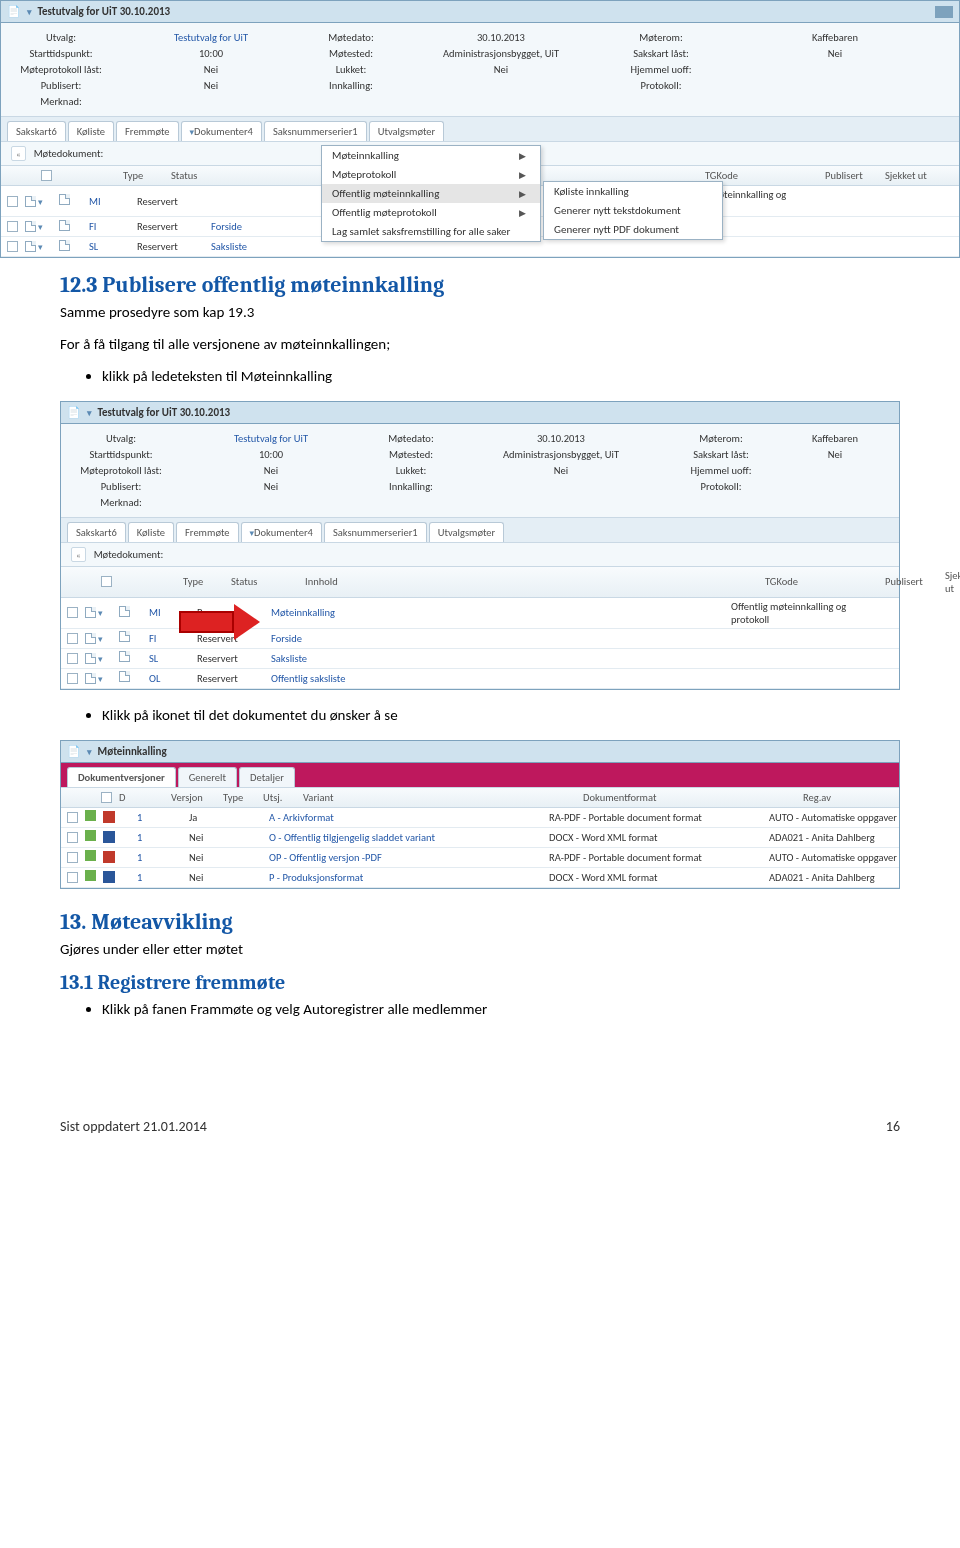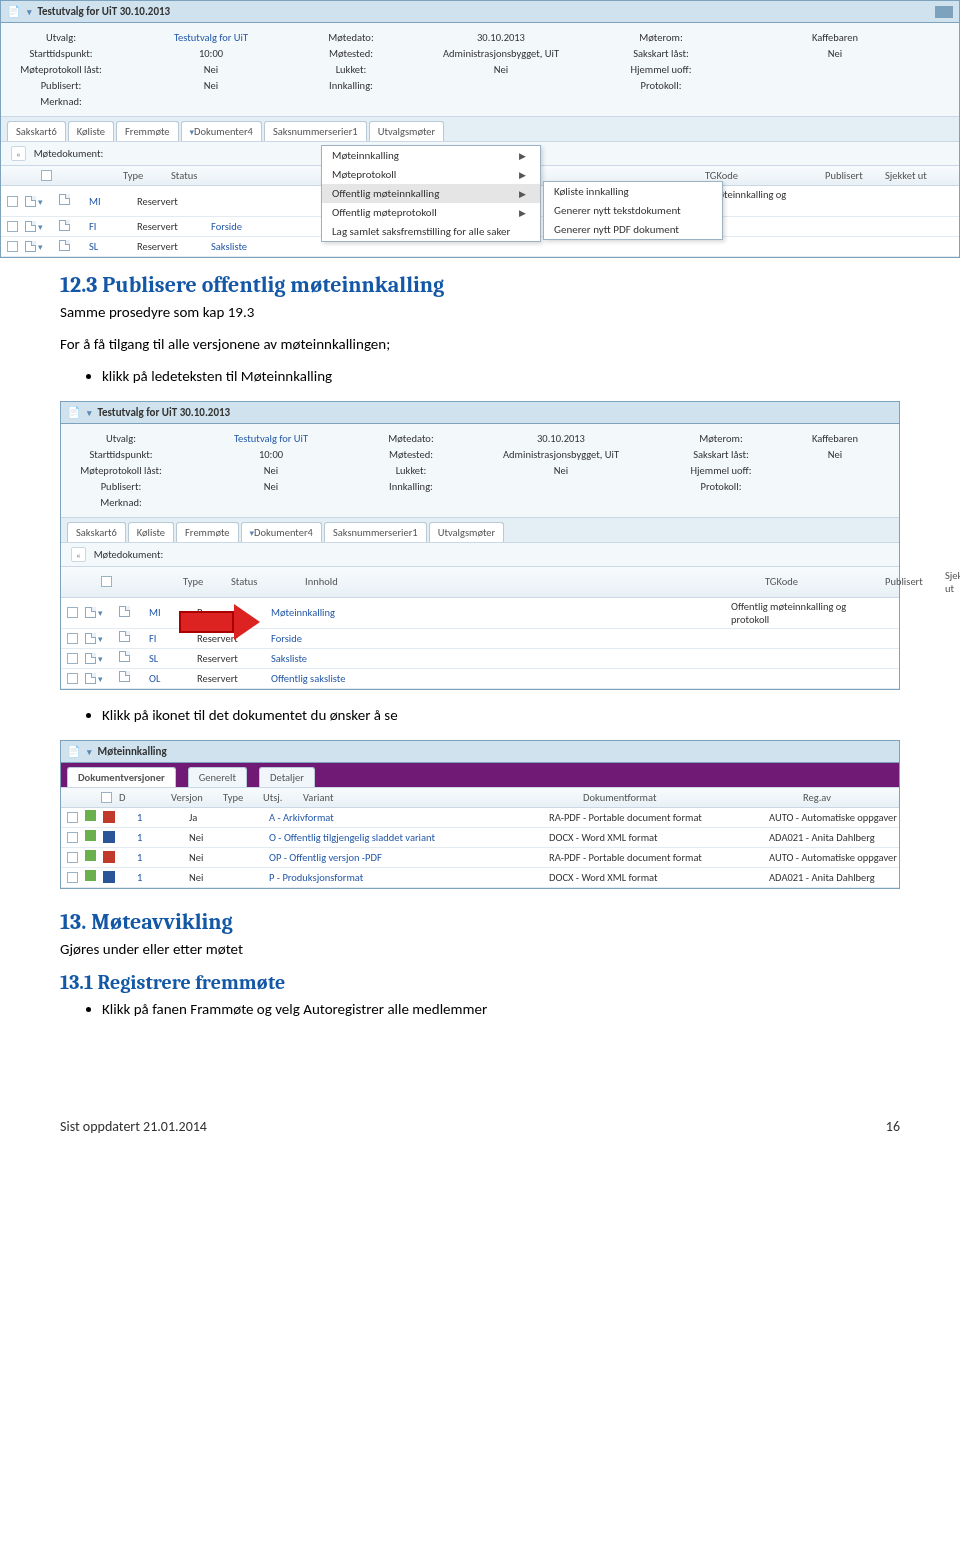"Dokumentversjoner" .tabs-ver { background: #701a75 -> #be185d; gap: 12px -> 2px }
